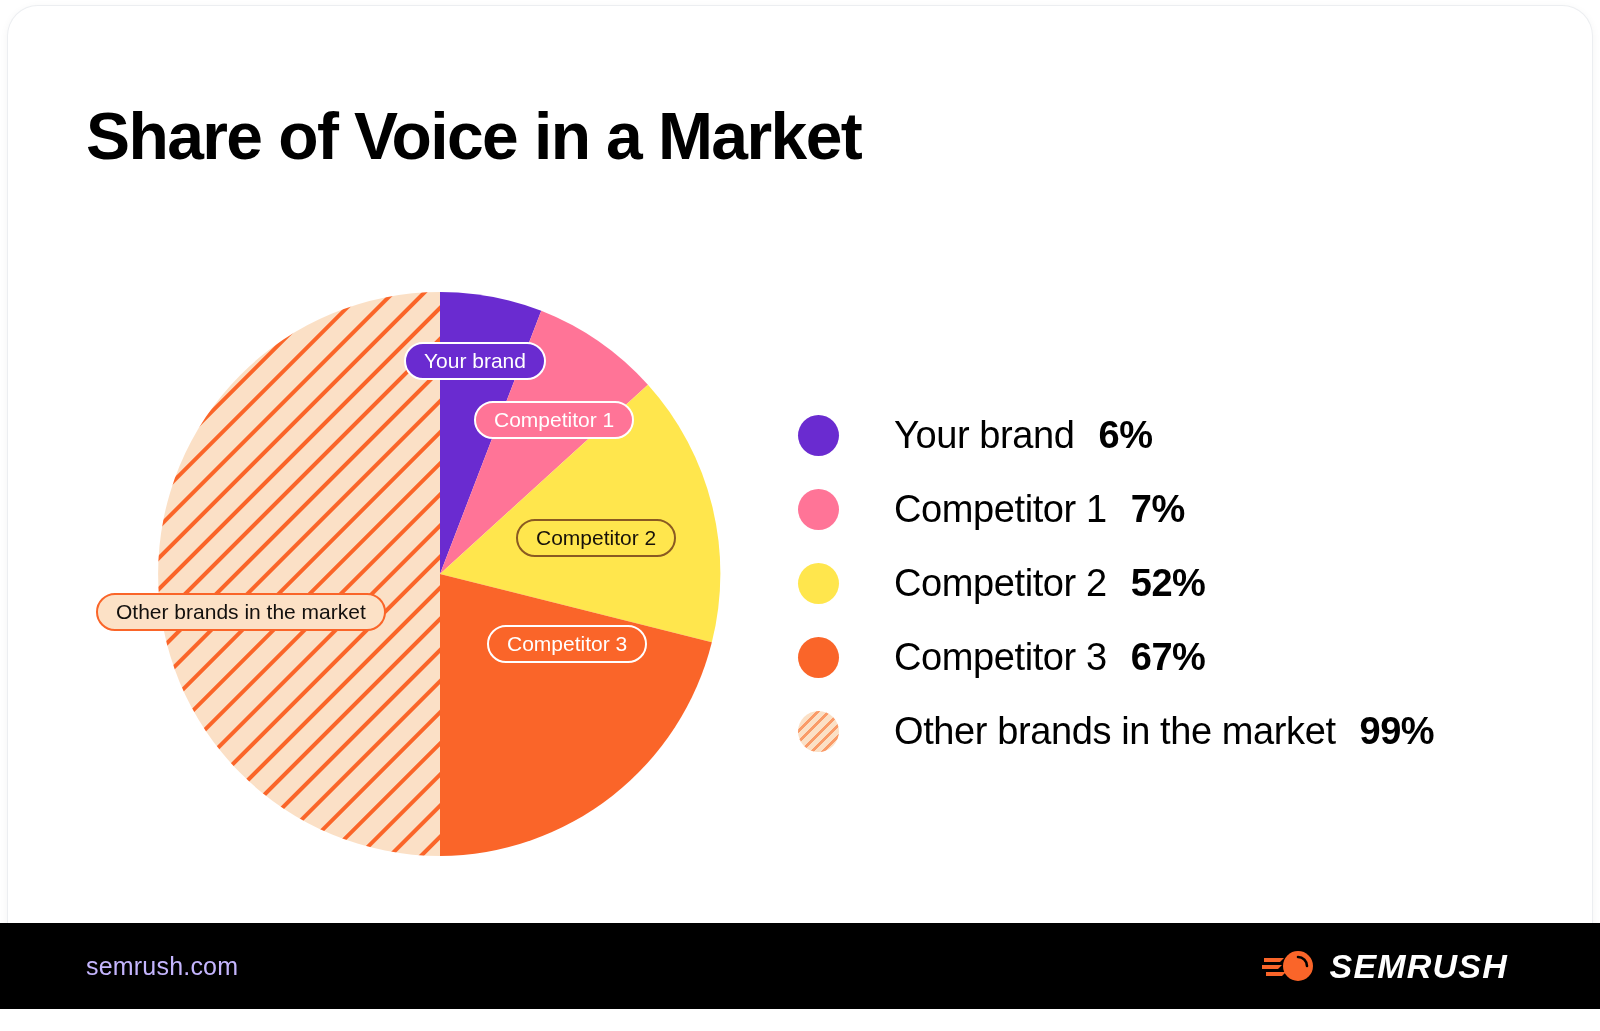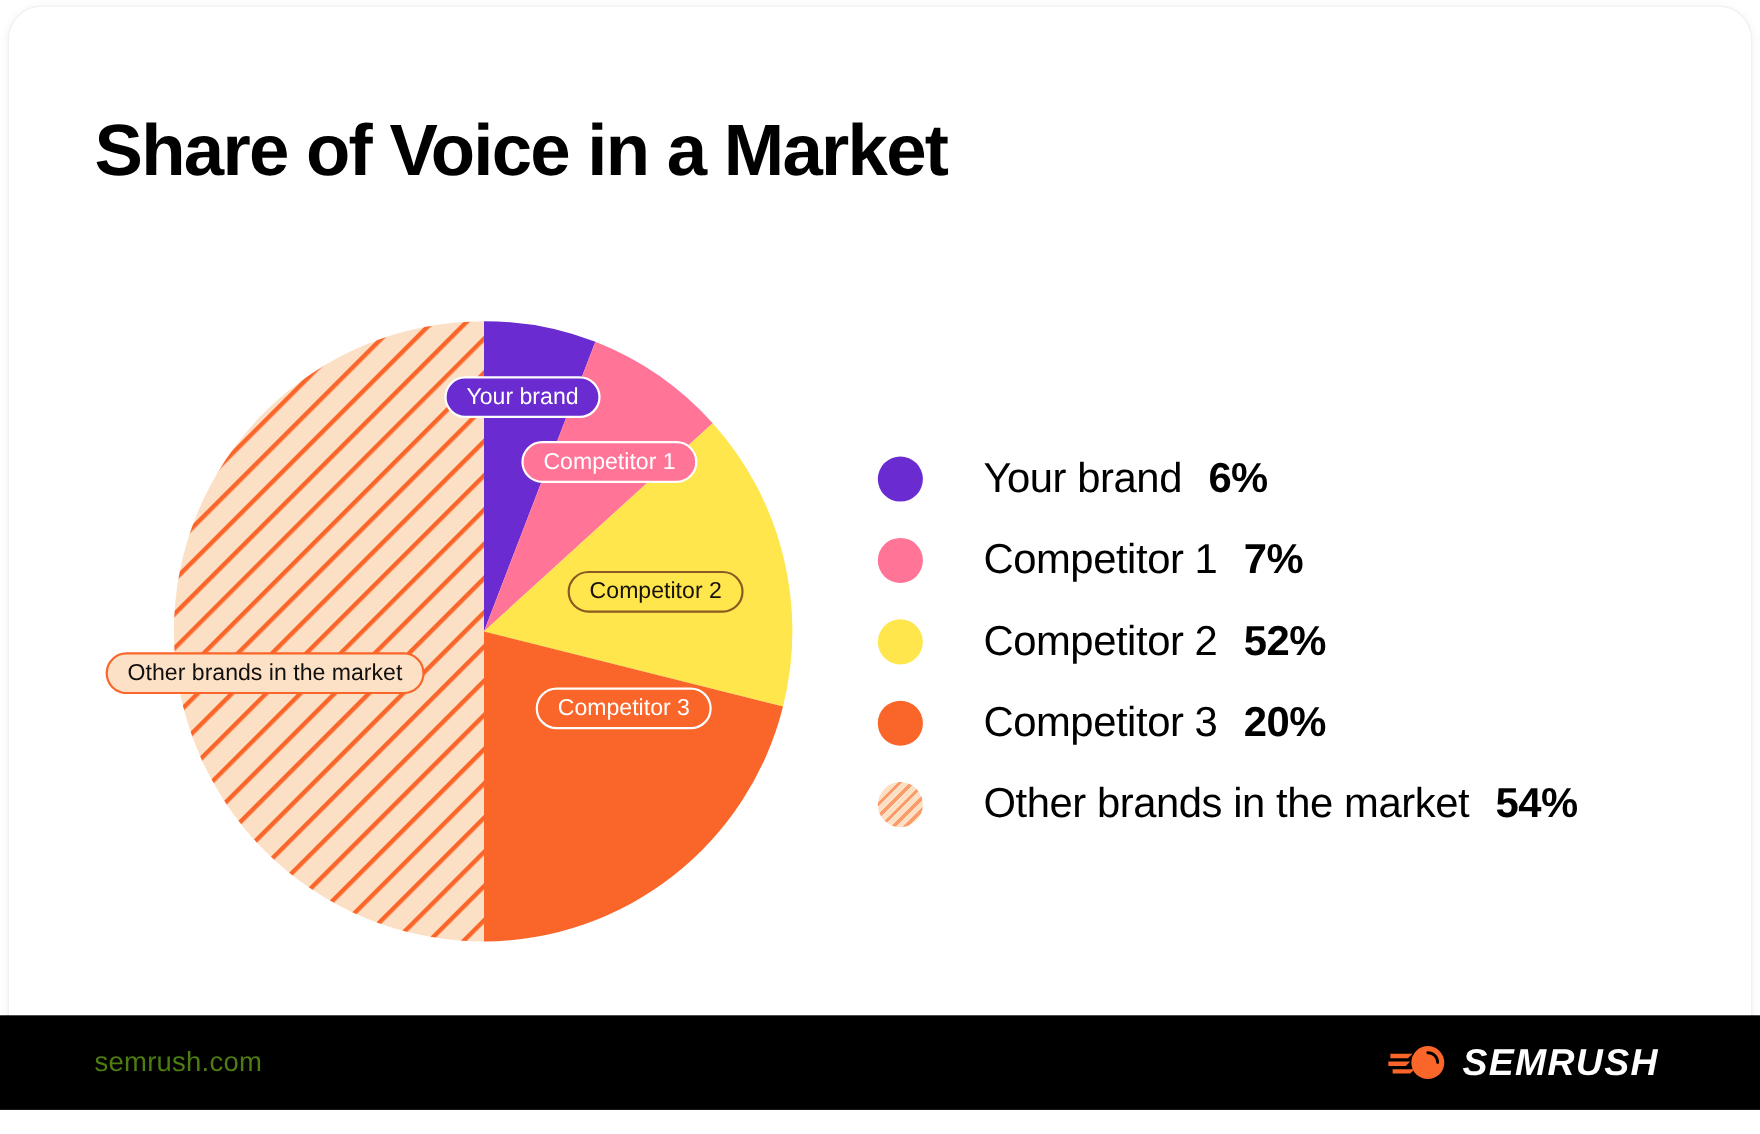"20%" span.legend-value { text: 20% -> 67% }
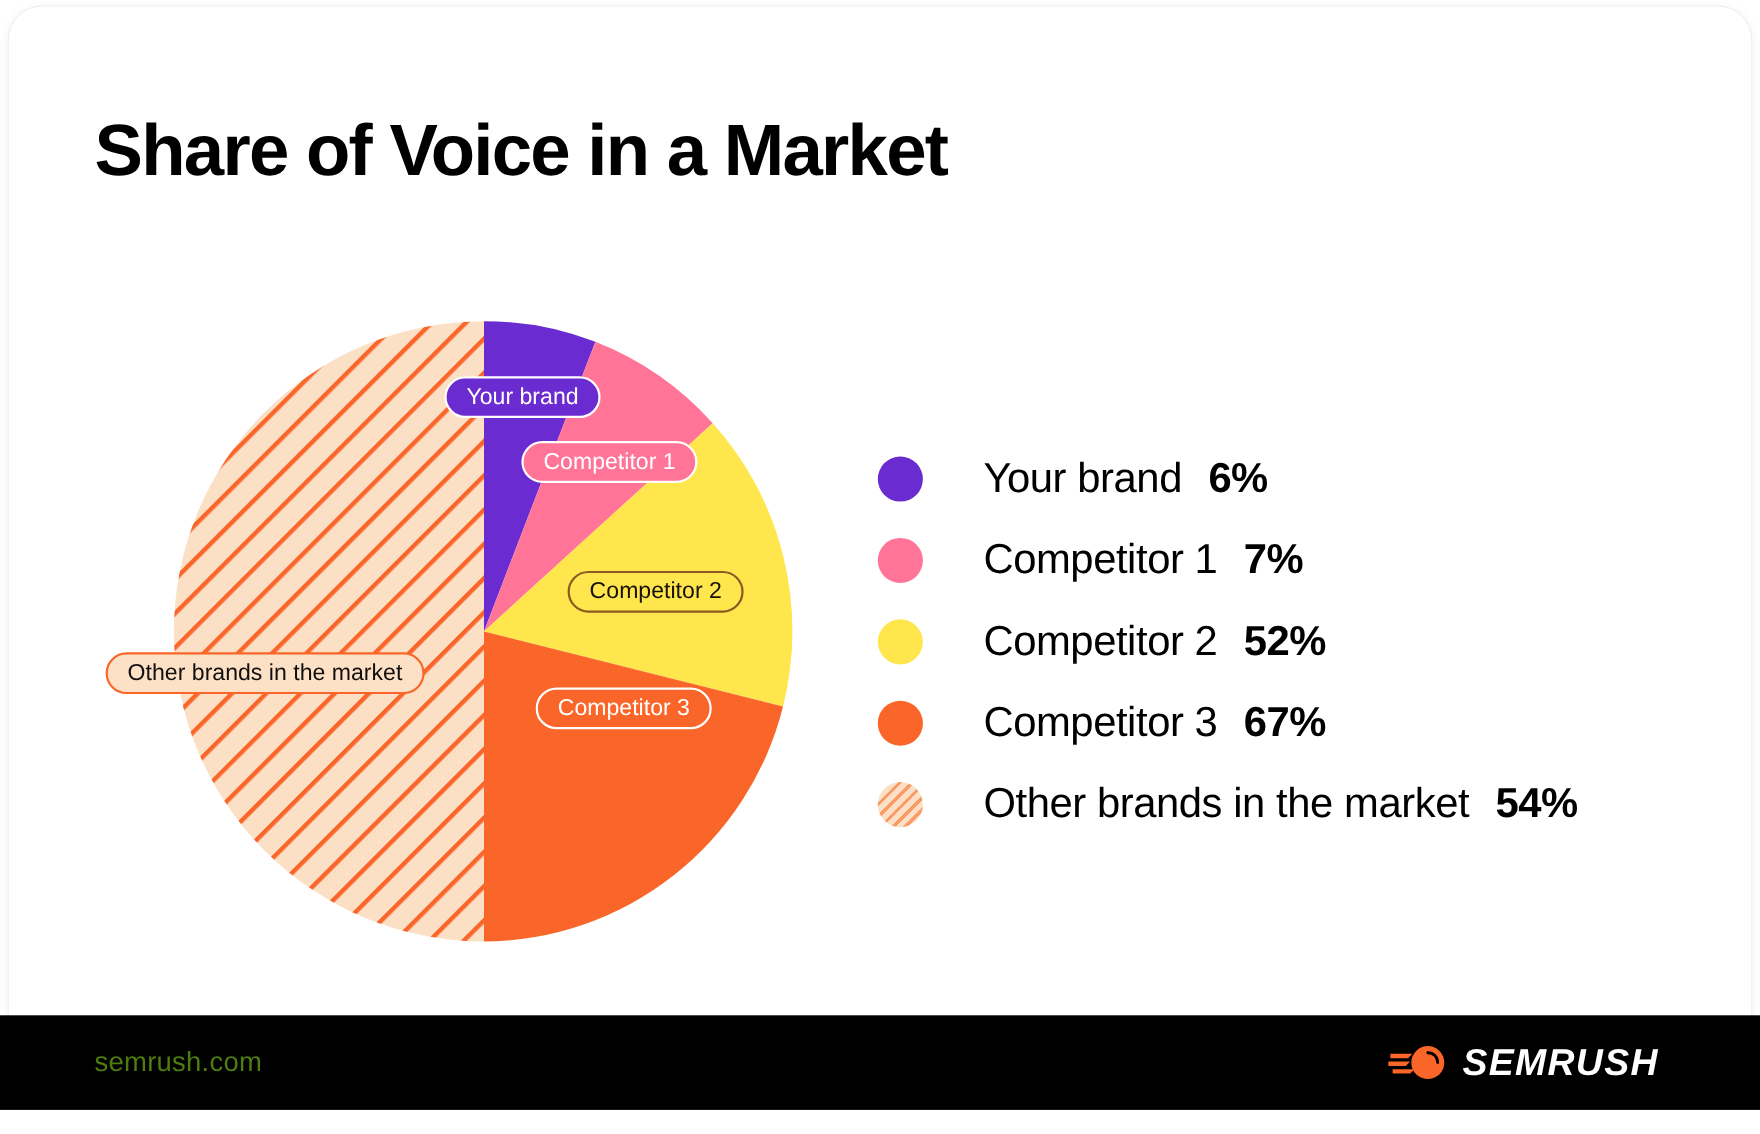"54%" span.legend-value { text: 54% -> 99% }
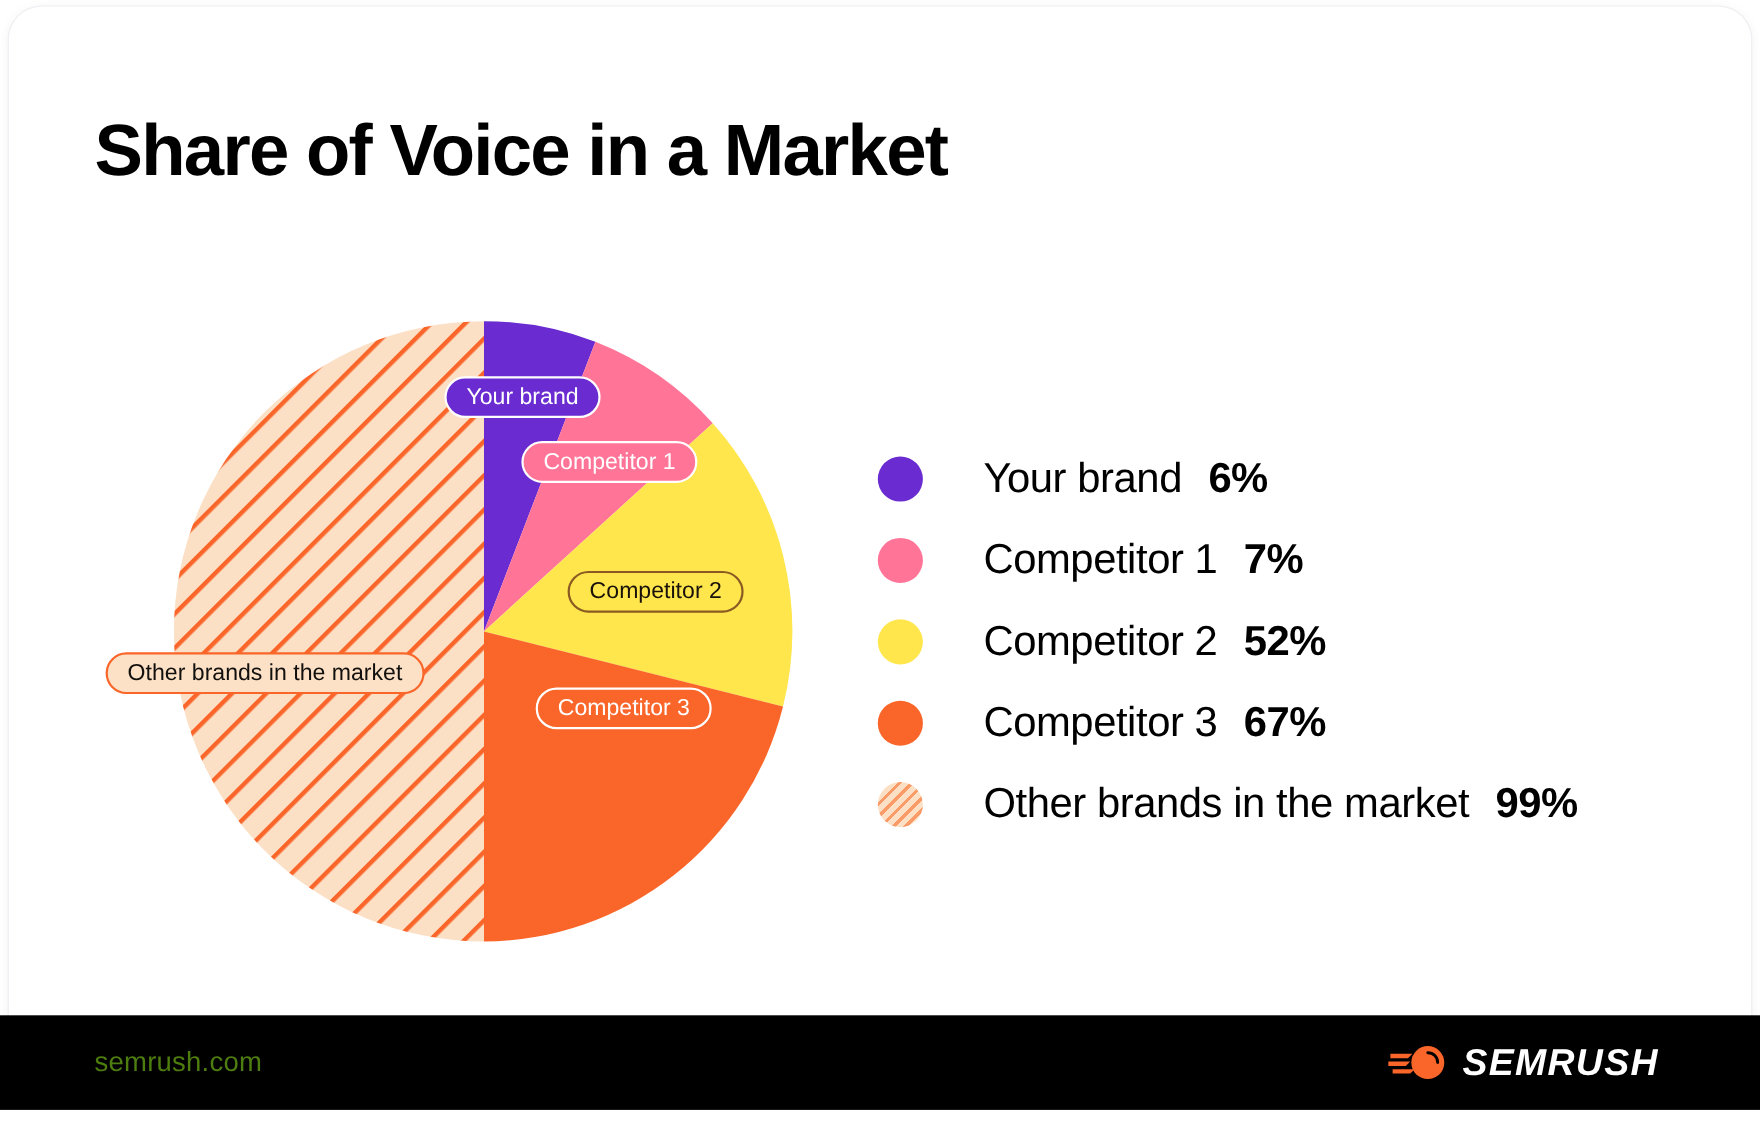"semrush.com" #footer-url { color: #4d7c0f -> #c4b5fd }
